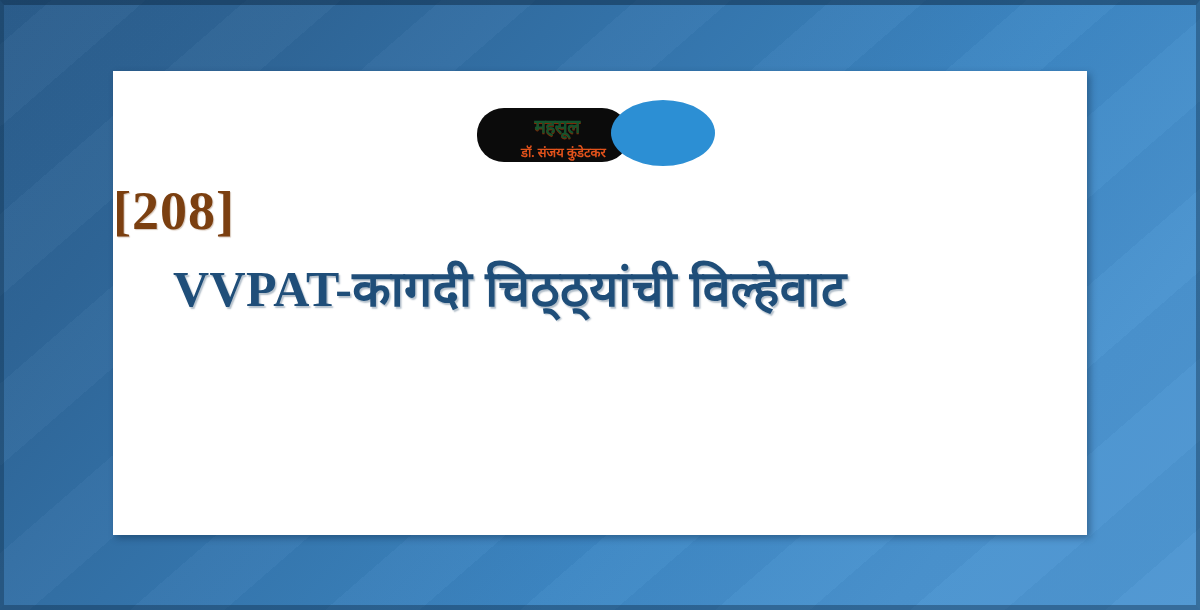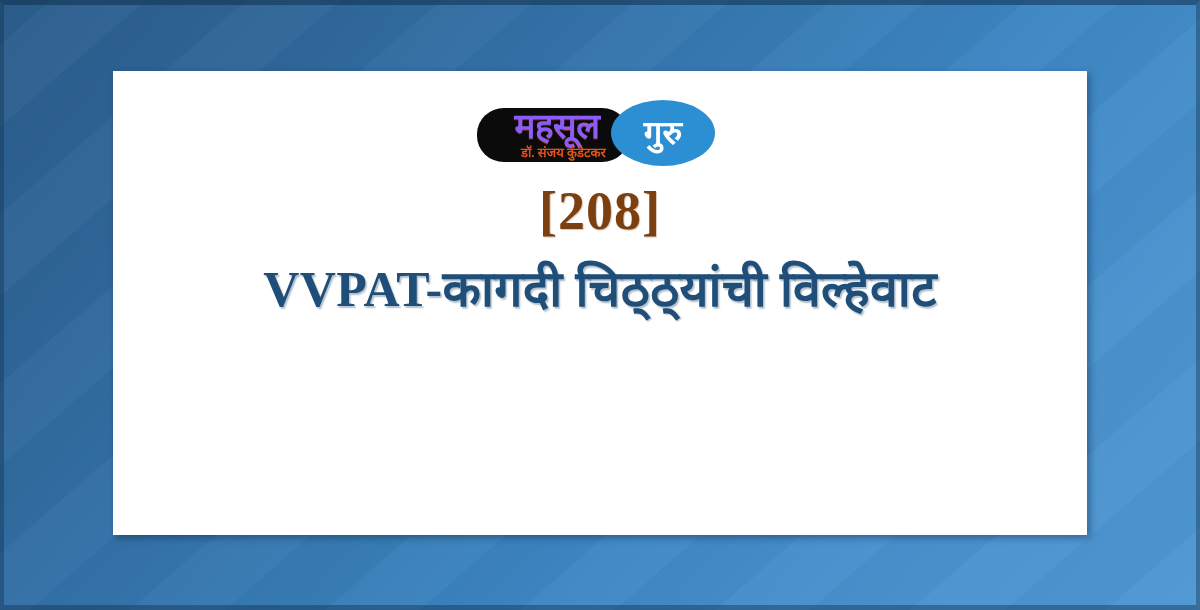"महसूल" .logo-wordmark { color: #8b5cf6 -> #14532d; font-size: 35px -> 19px }
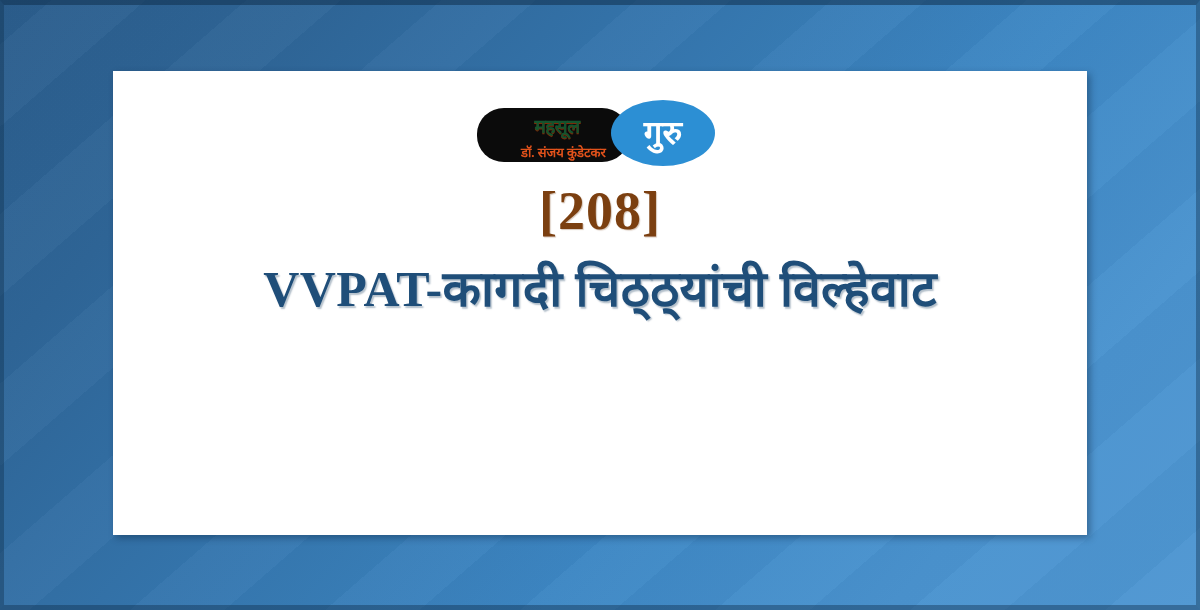"गुरु" div.logo-badge-text { html: <div>गुरु</div> -> none }
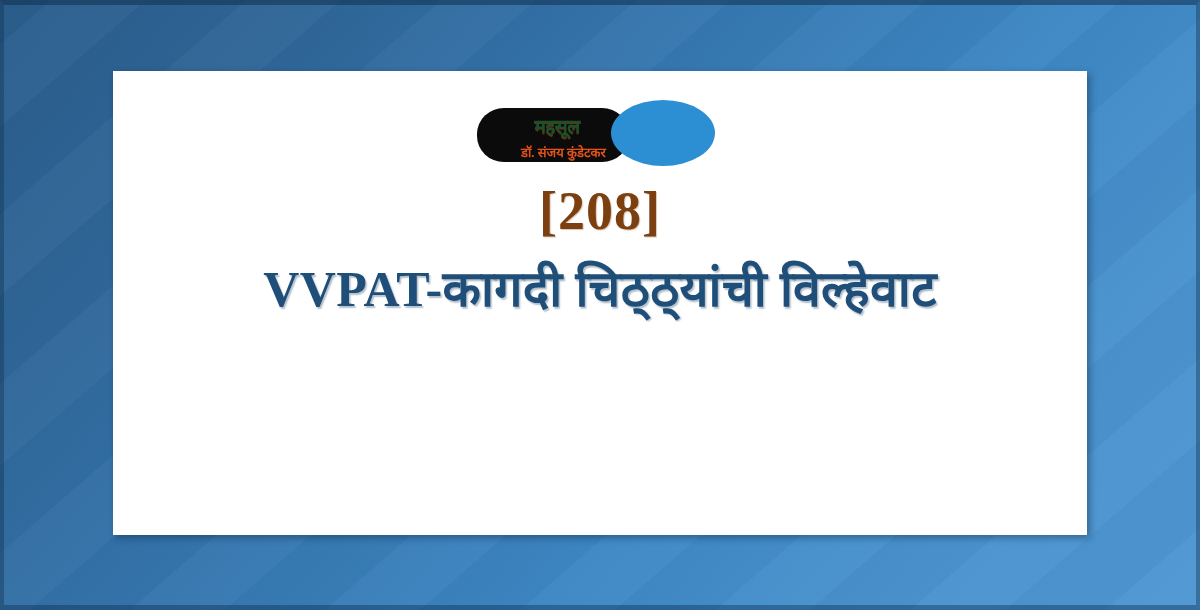"[208]" .panel-body { text-align: center -> left }
